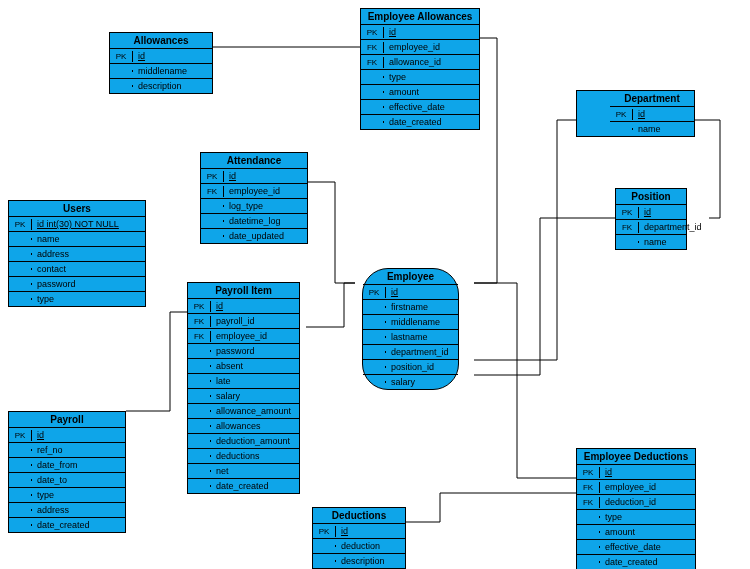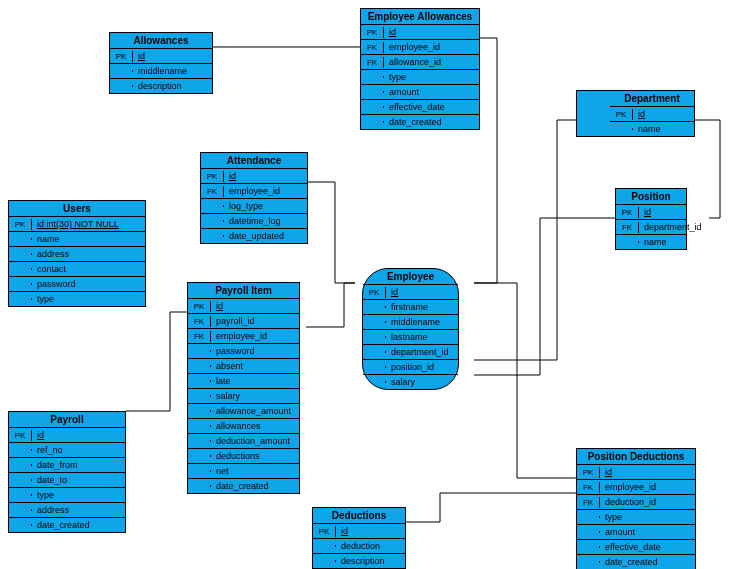"Position Deductions" div.entity-title { text: Position -> Employee }
